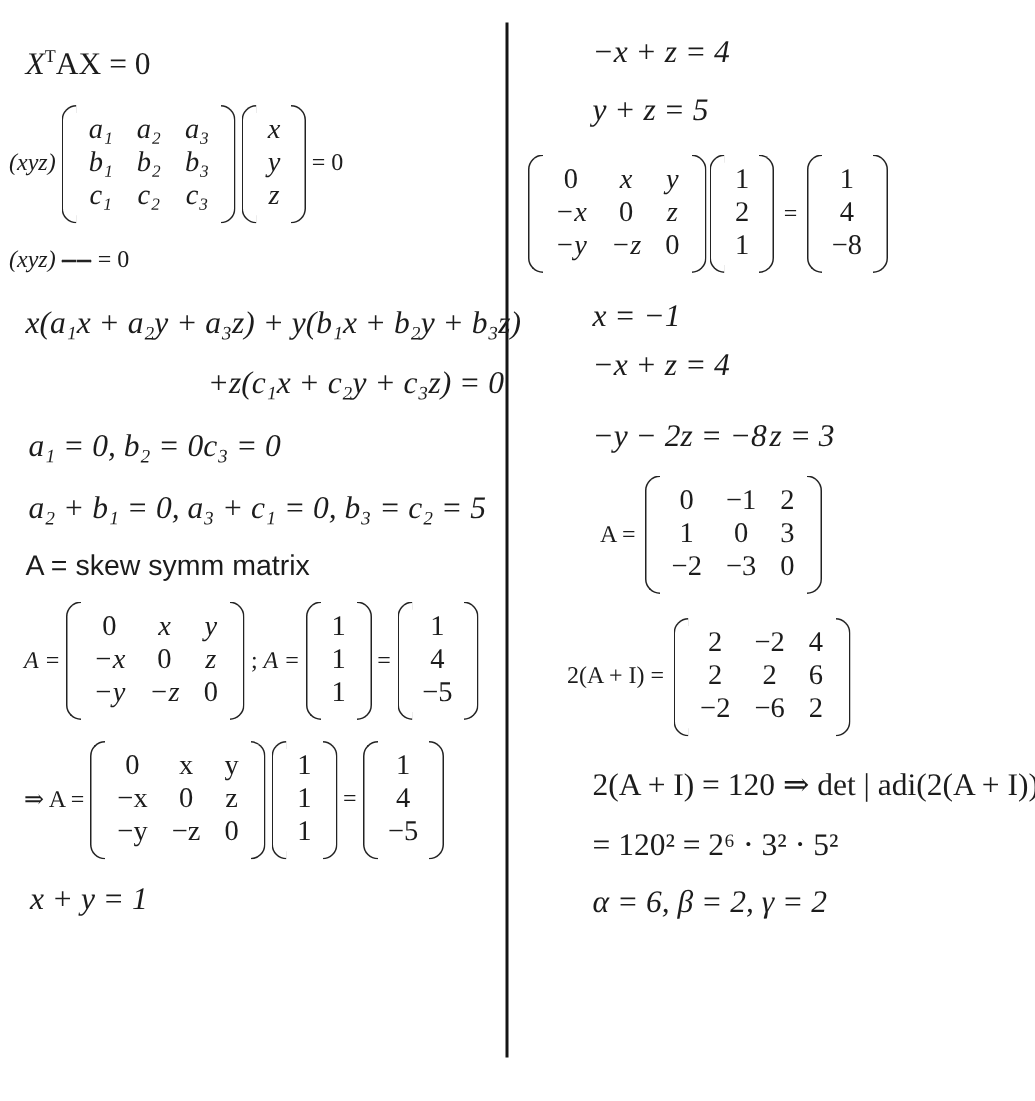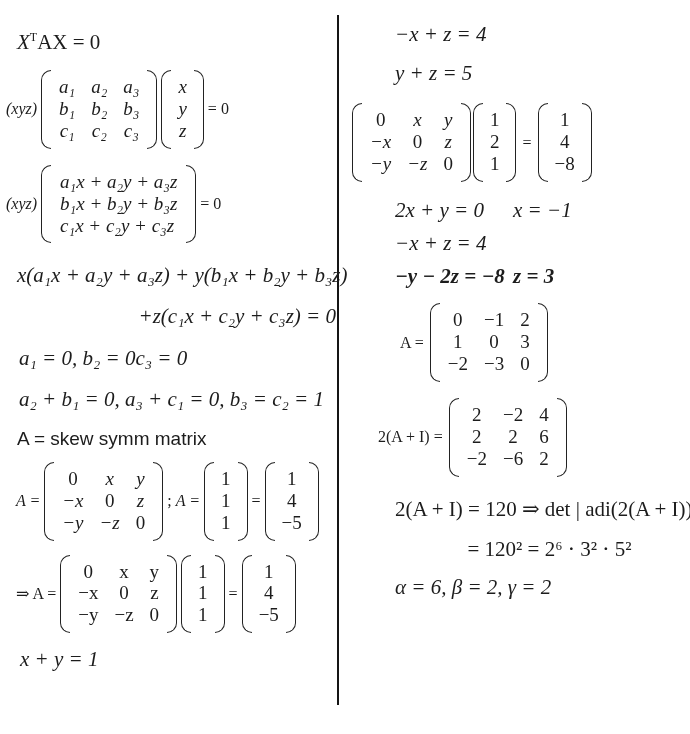"a₁x + a₂y + a₃z" span.mat { html: <span> <span>a₁x + a₂y + a₃z</span> <span>b₁x + b₂y + b₃z</span> <span>c₁x + c₂y + c₃z</span> </span> -> none }
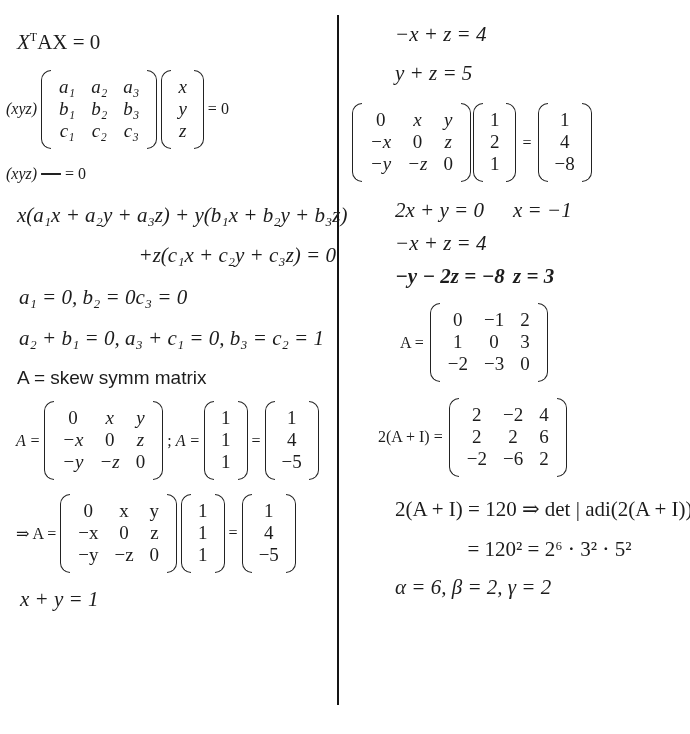"2x + y = 0" span { html: <span>2x + y = 0</span> -> none }
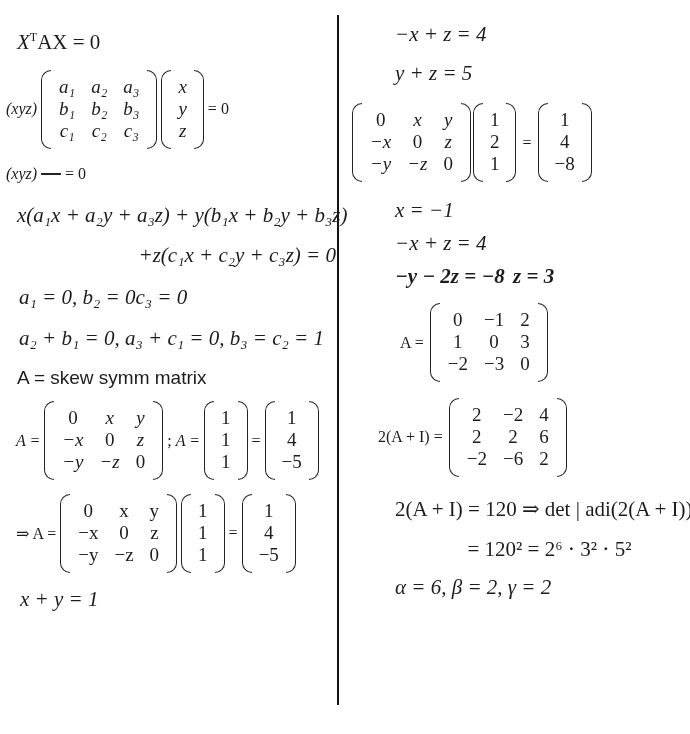"−y − 2z = −8" div.sysrow { font-weight: bold -> none; margin-top: 9px -> 23px }
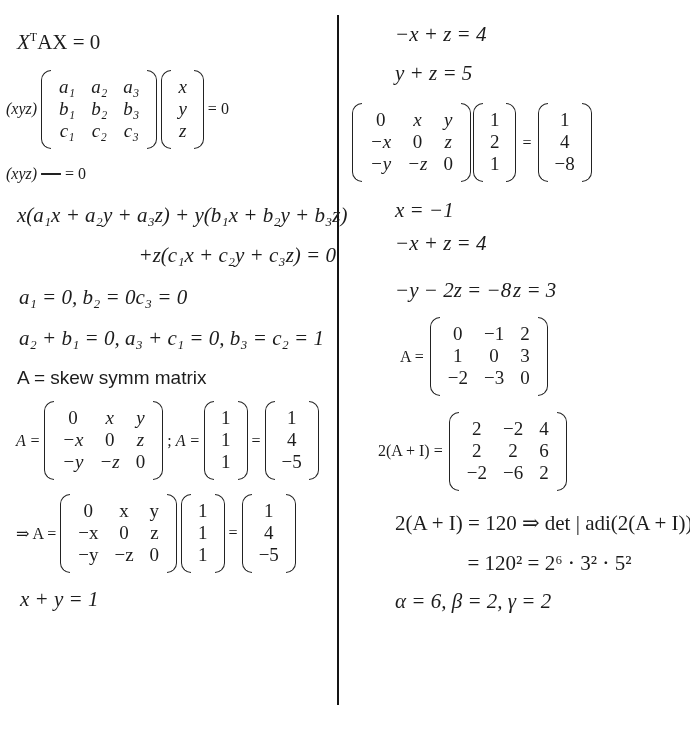"a₂ + b₁ = 0," div.mline { text: 1 -> 5 }
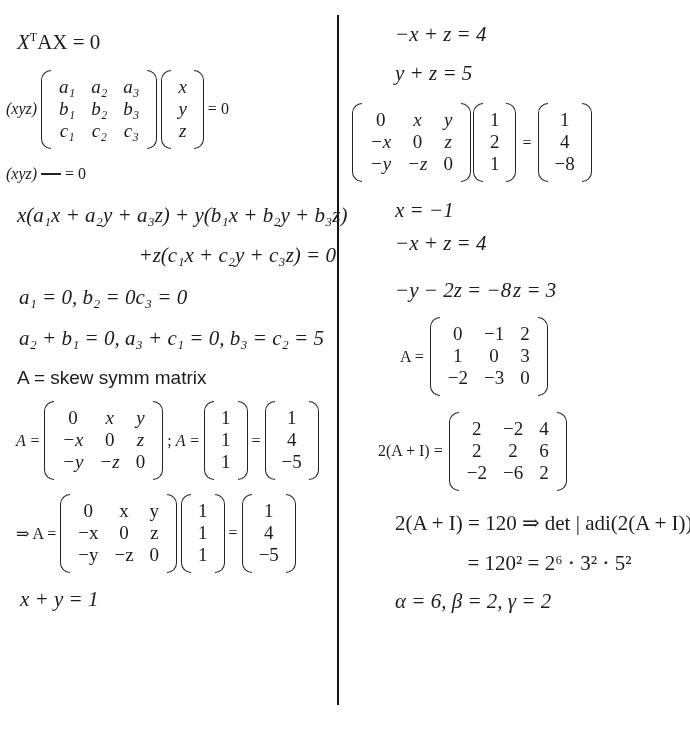"= 120² = 2⁶ ⋅" div.mline { margin: 16px 0 0 60px -> 16px 0 0 43px; text-align: center -> none }
